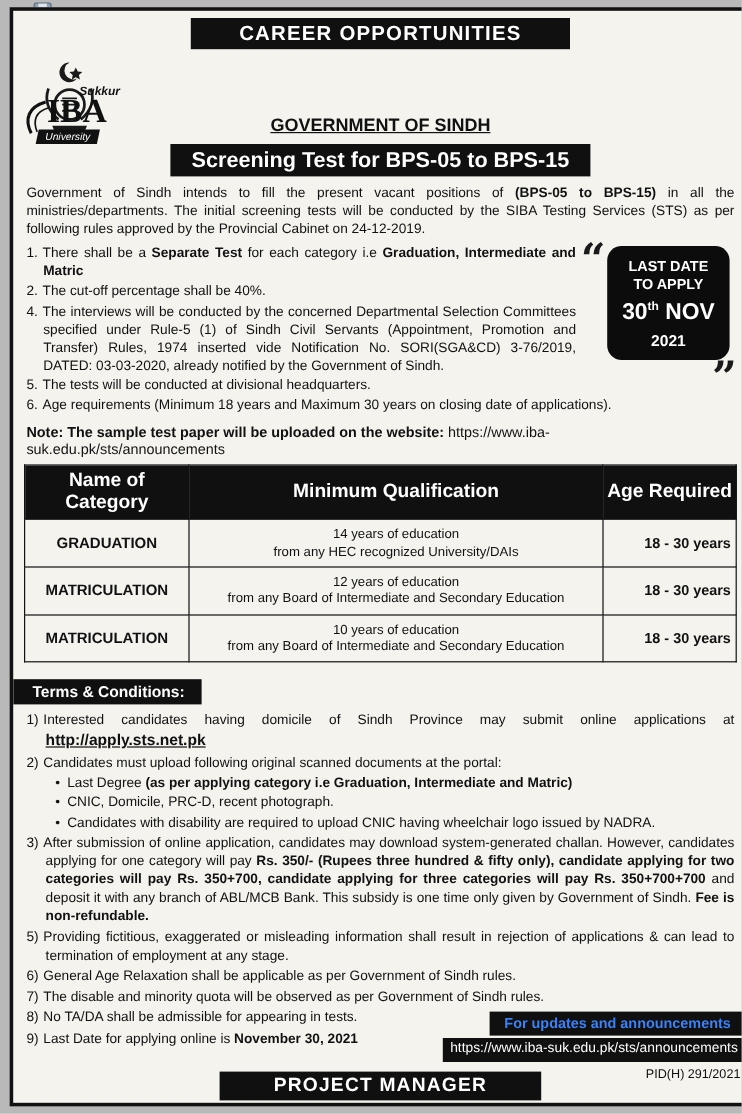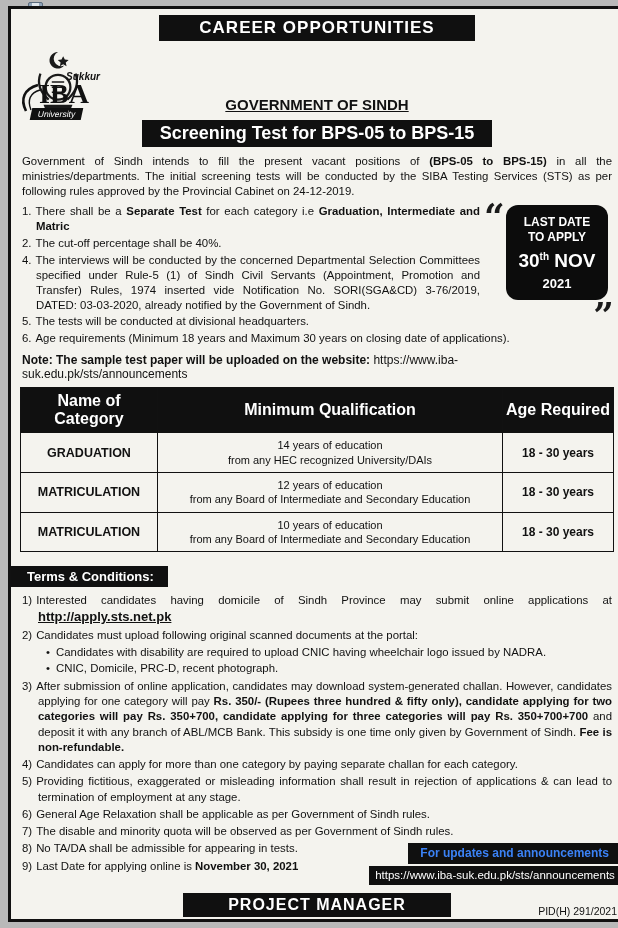"18 - 30 years" td.age { text-align: none -> right }
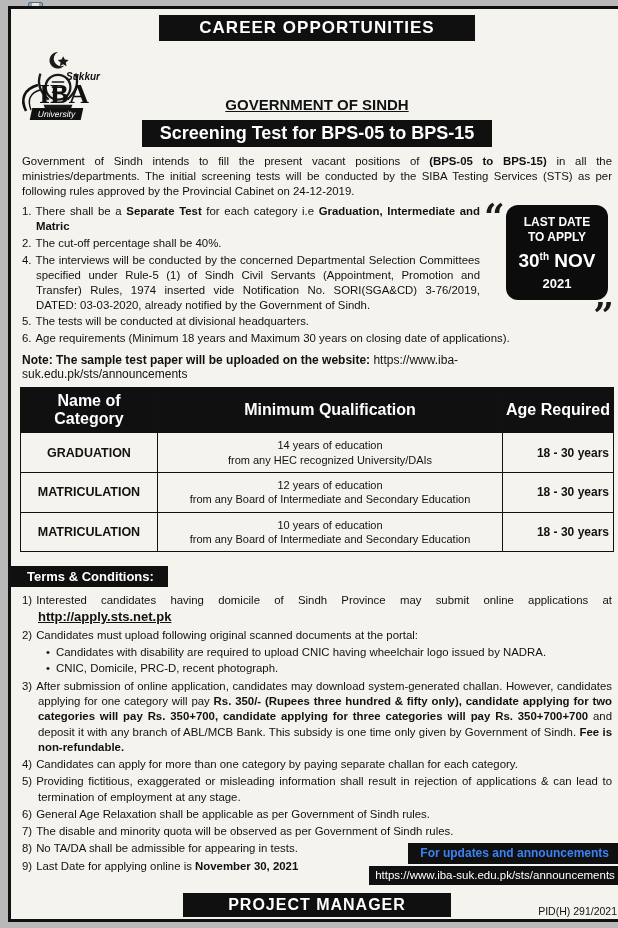"• Last Degree (as per" div.bullet { html: none -> <div><span>•</span><span>Last Degree </span><b>(as per applying category i.e Graduation, Intermediate and Matric)</b></div> }
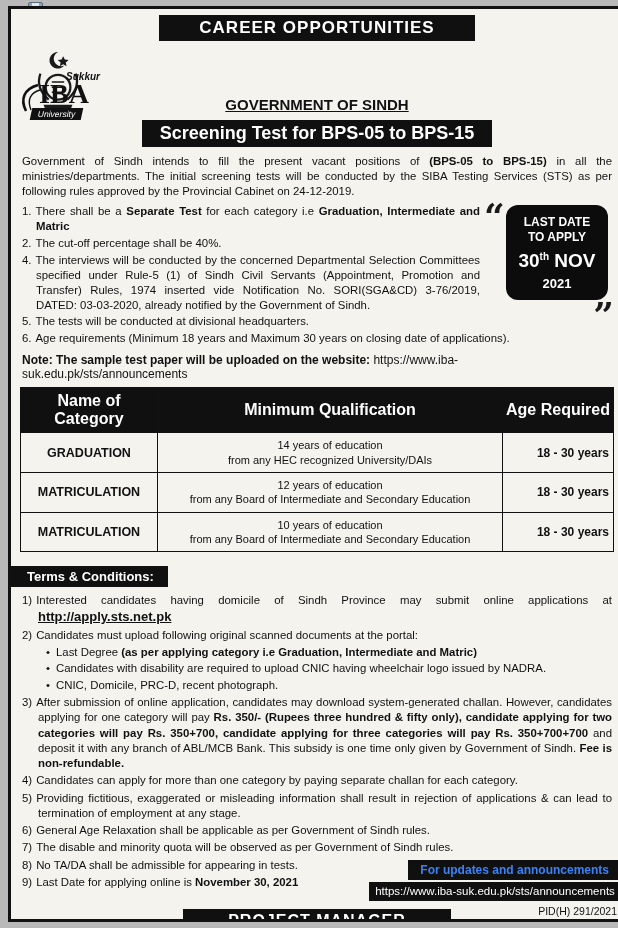"• Candidates with disability are" div.bullet { order: before "• CNIC, Domicile, PRC-D, recent" -> after "• CNIC, Domicile, PRC-D, recent" }
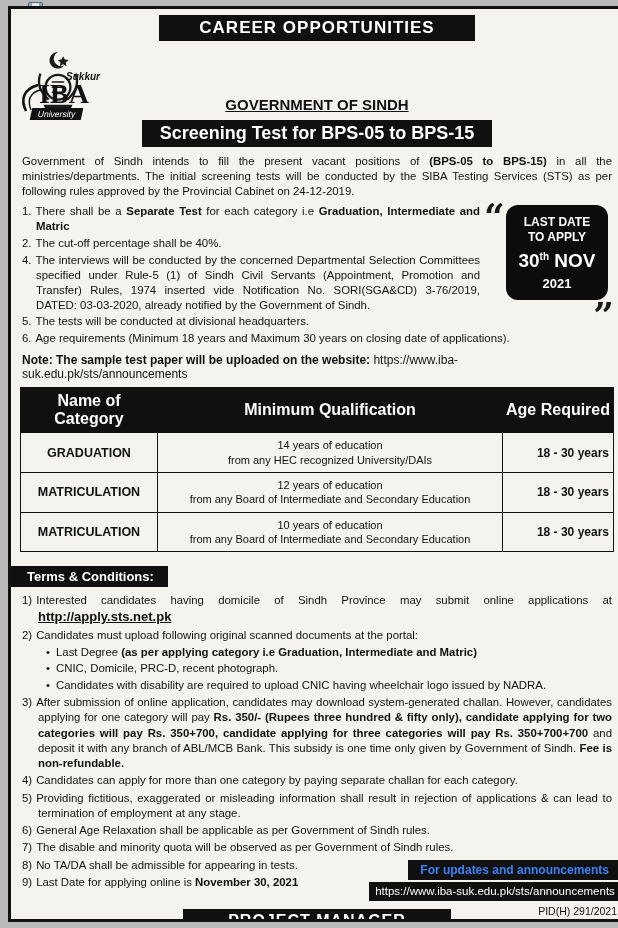"4) Candidates can apply for" div.titem { html: <div><span>4)</span><span>Candidates can apply for more than one category by paying separate challan for each category.</span></div> -> none }
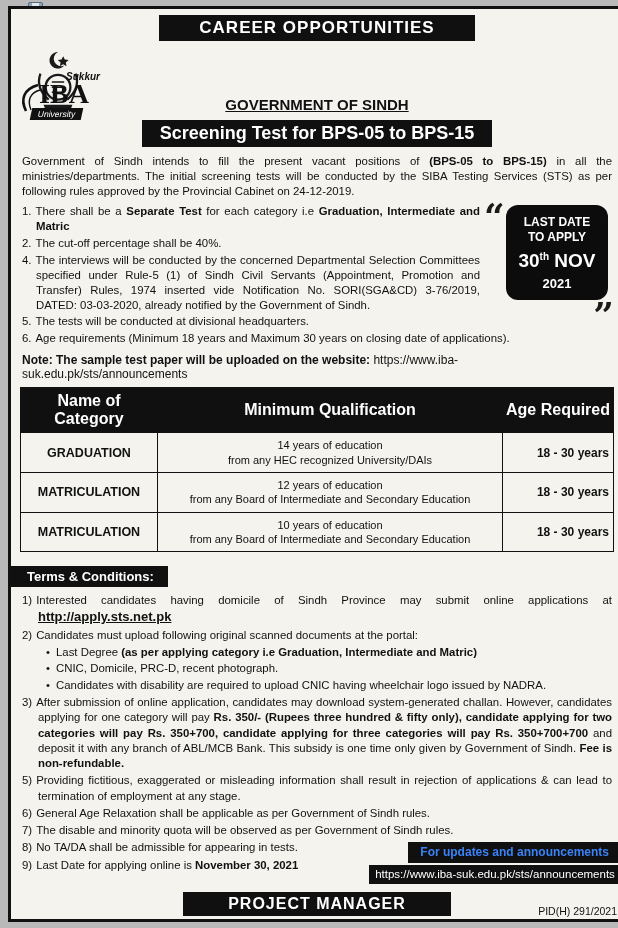"PID(H) 291/2021" .pid { bottom: 2px -> 18px }
